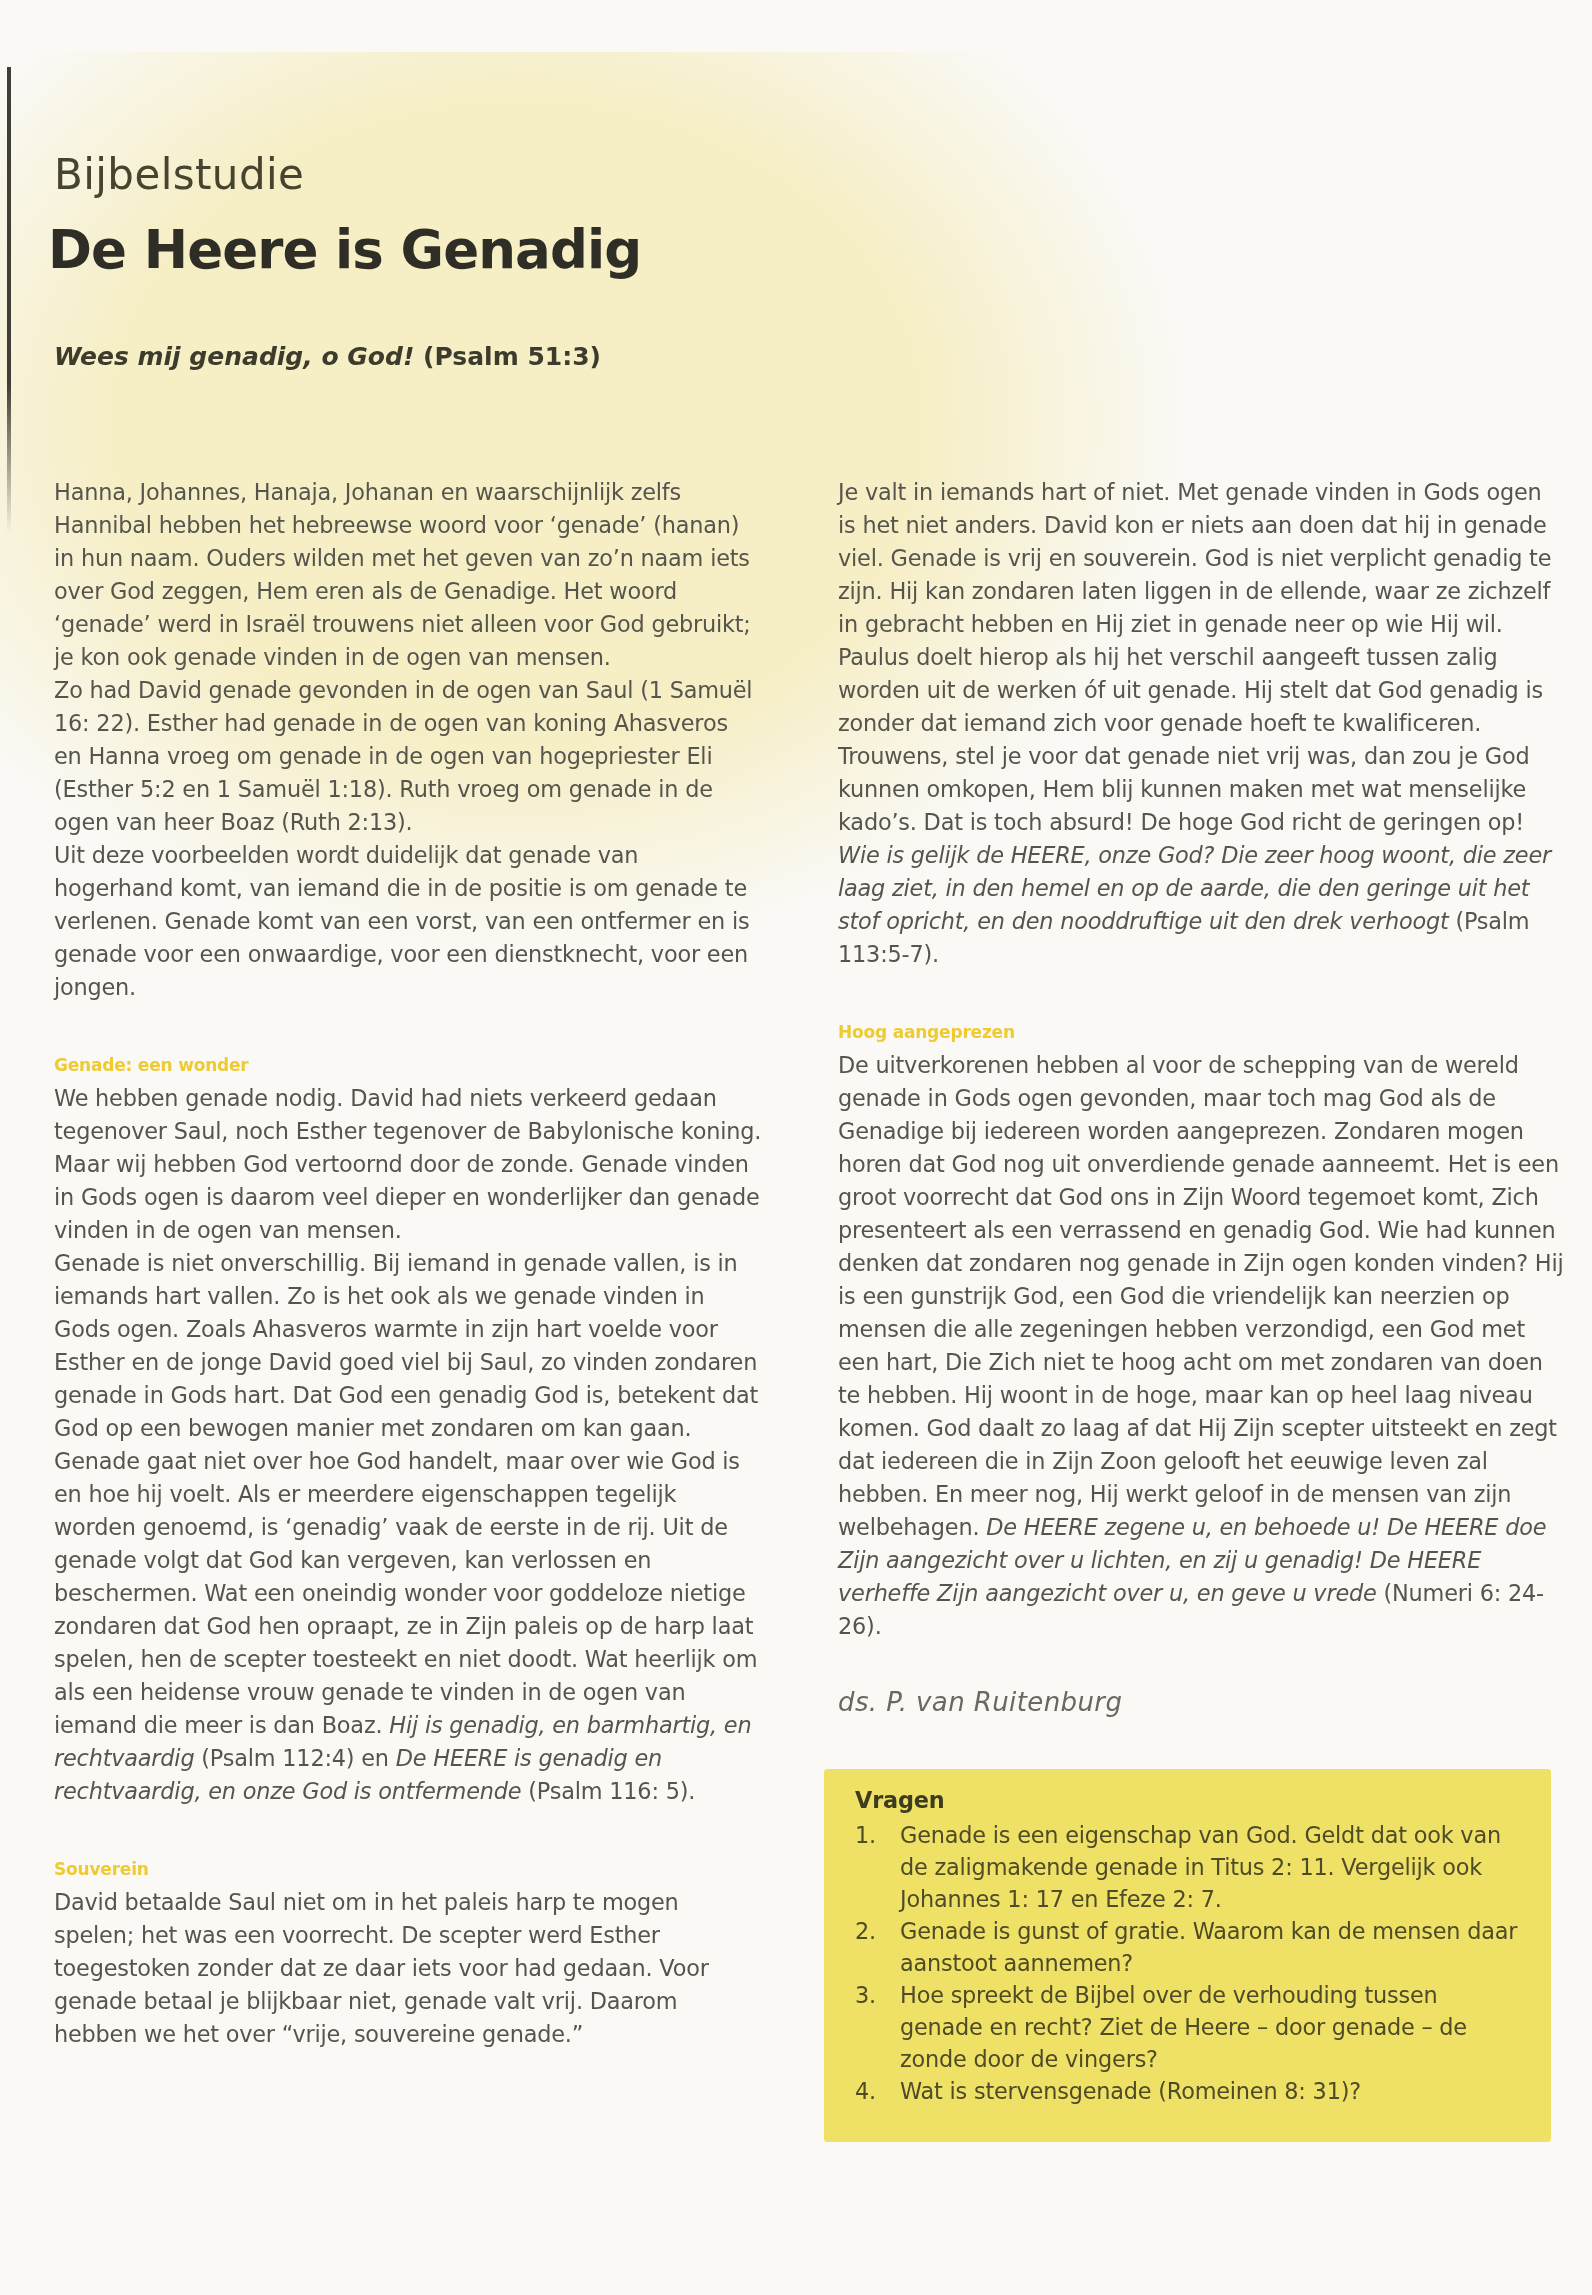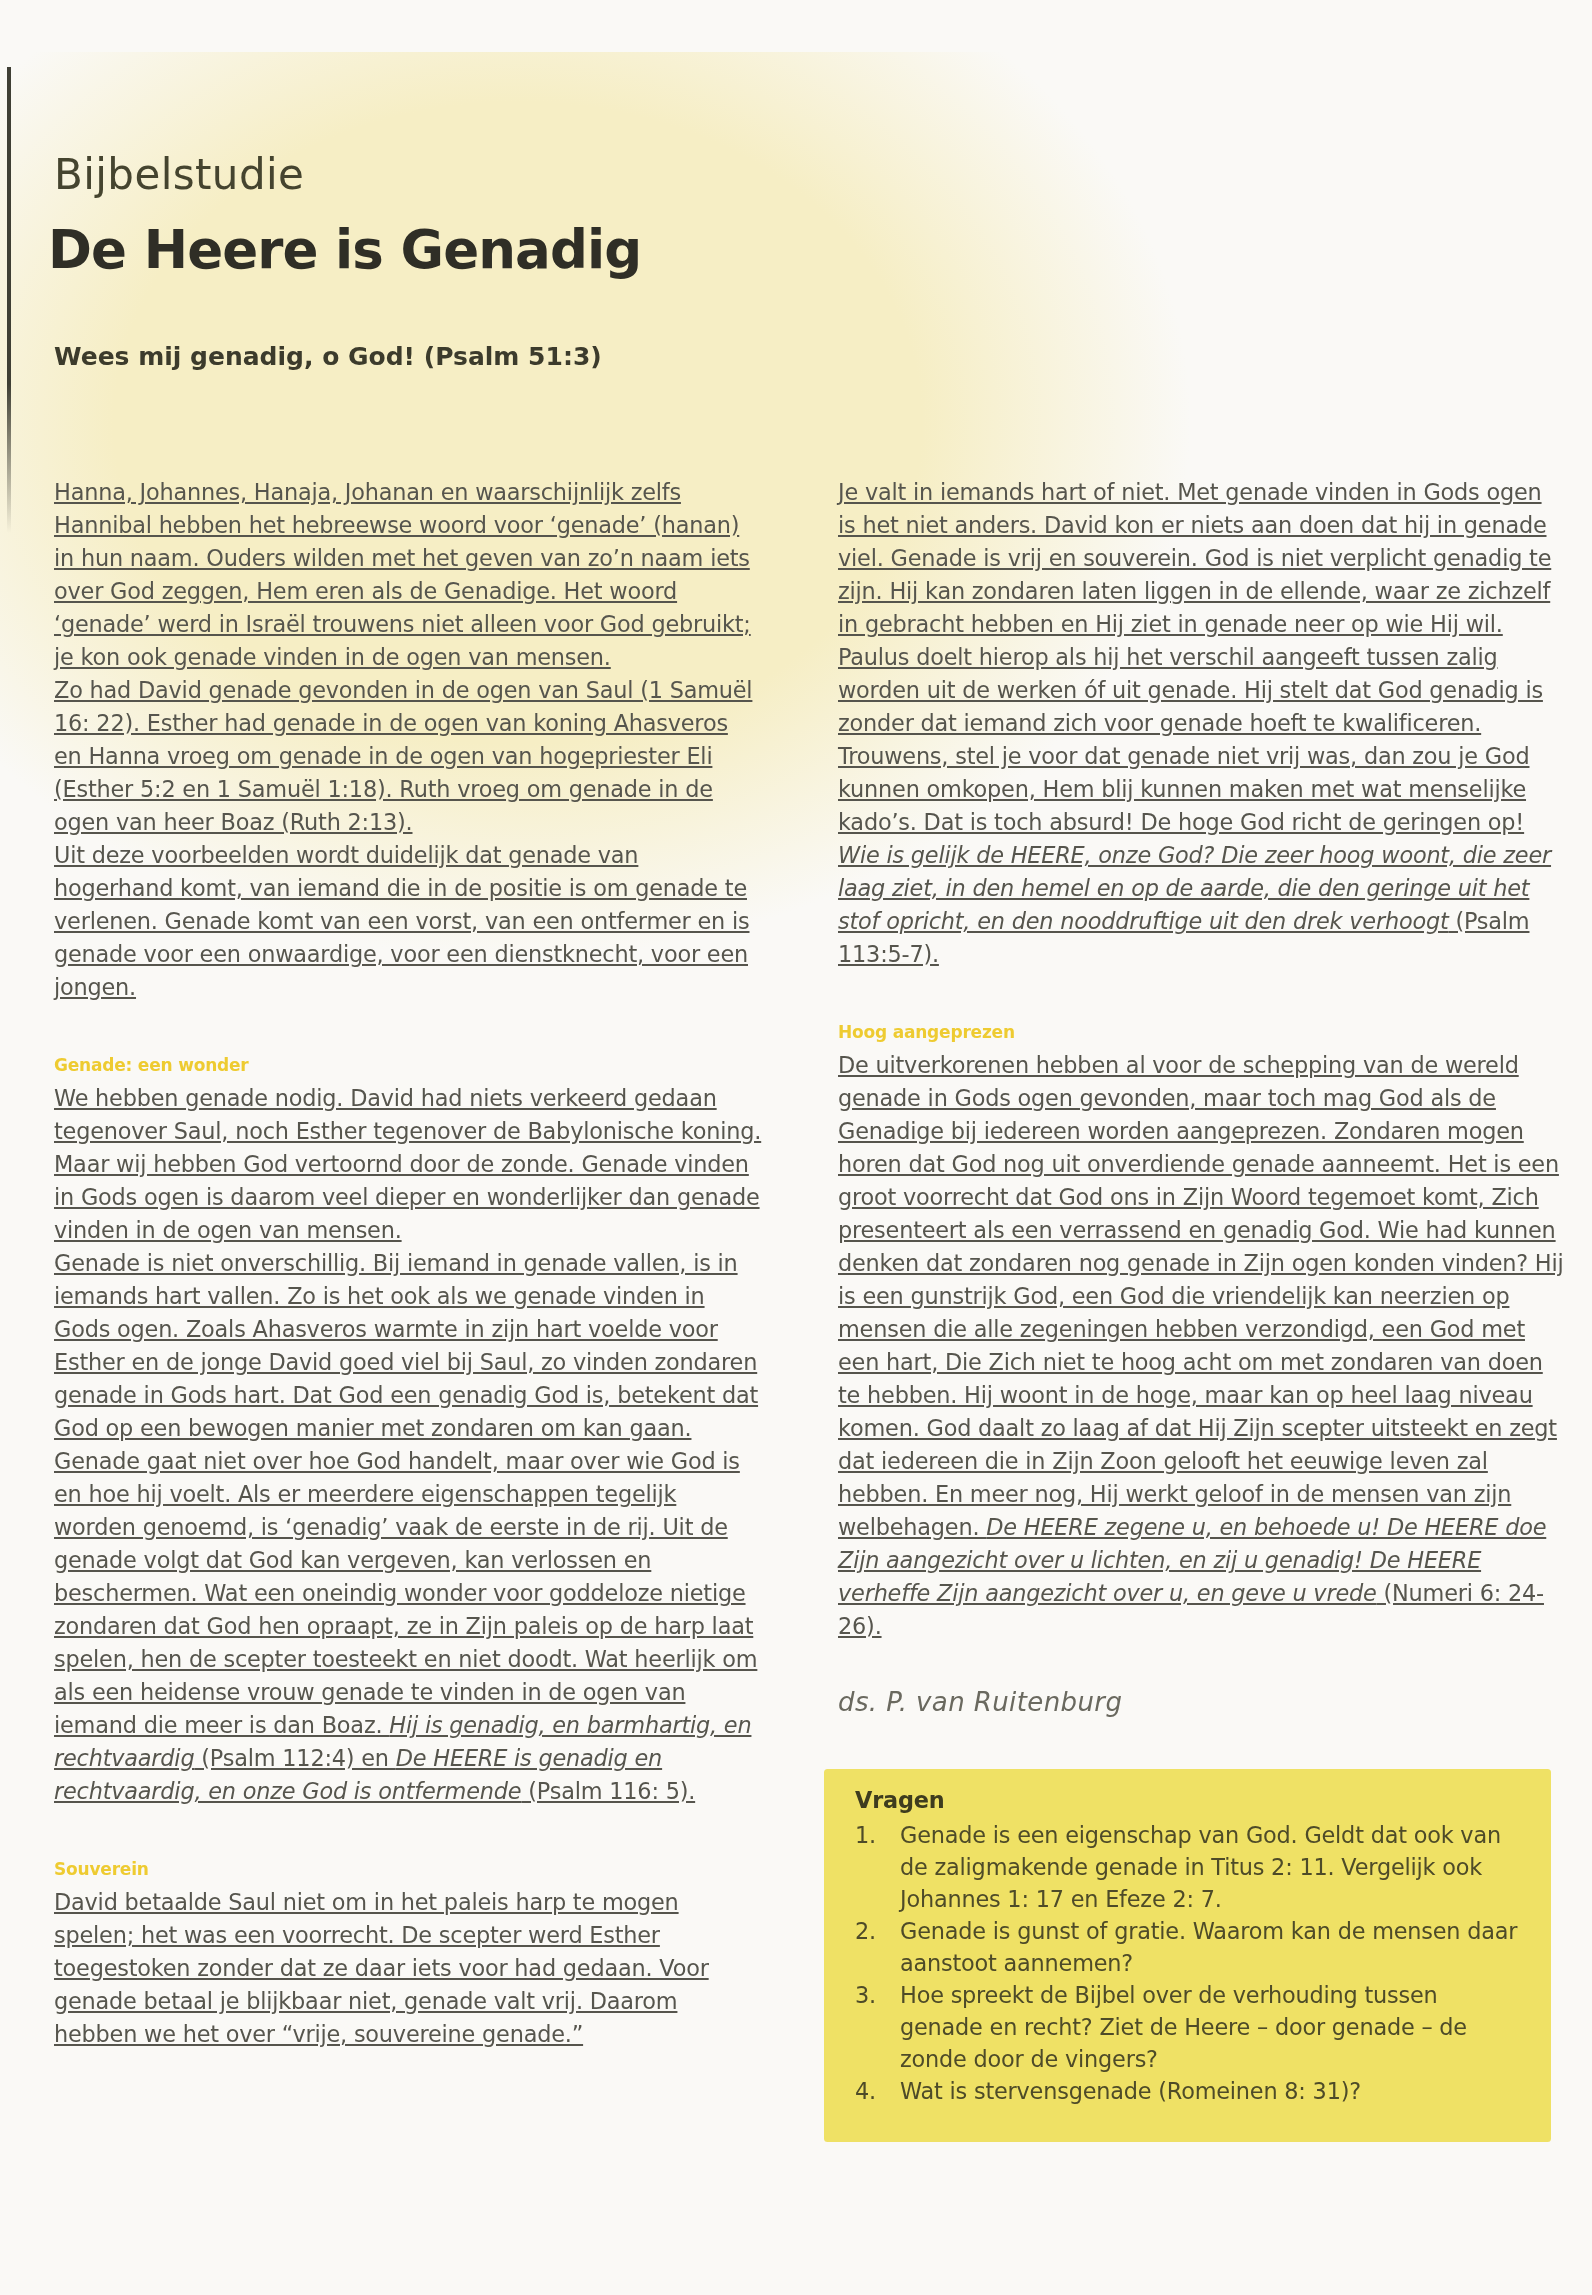"Wees mij genadig, o God!" .subtitle .quote { font-style: none -> italic }
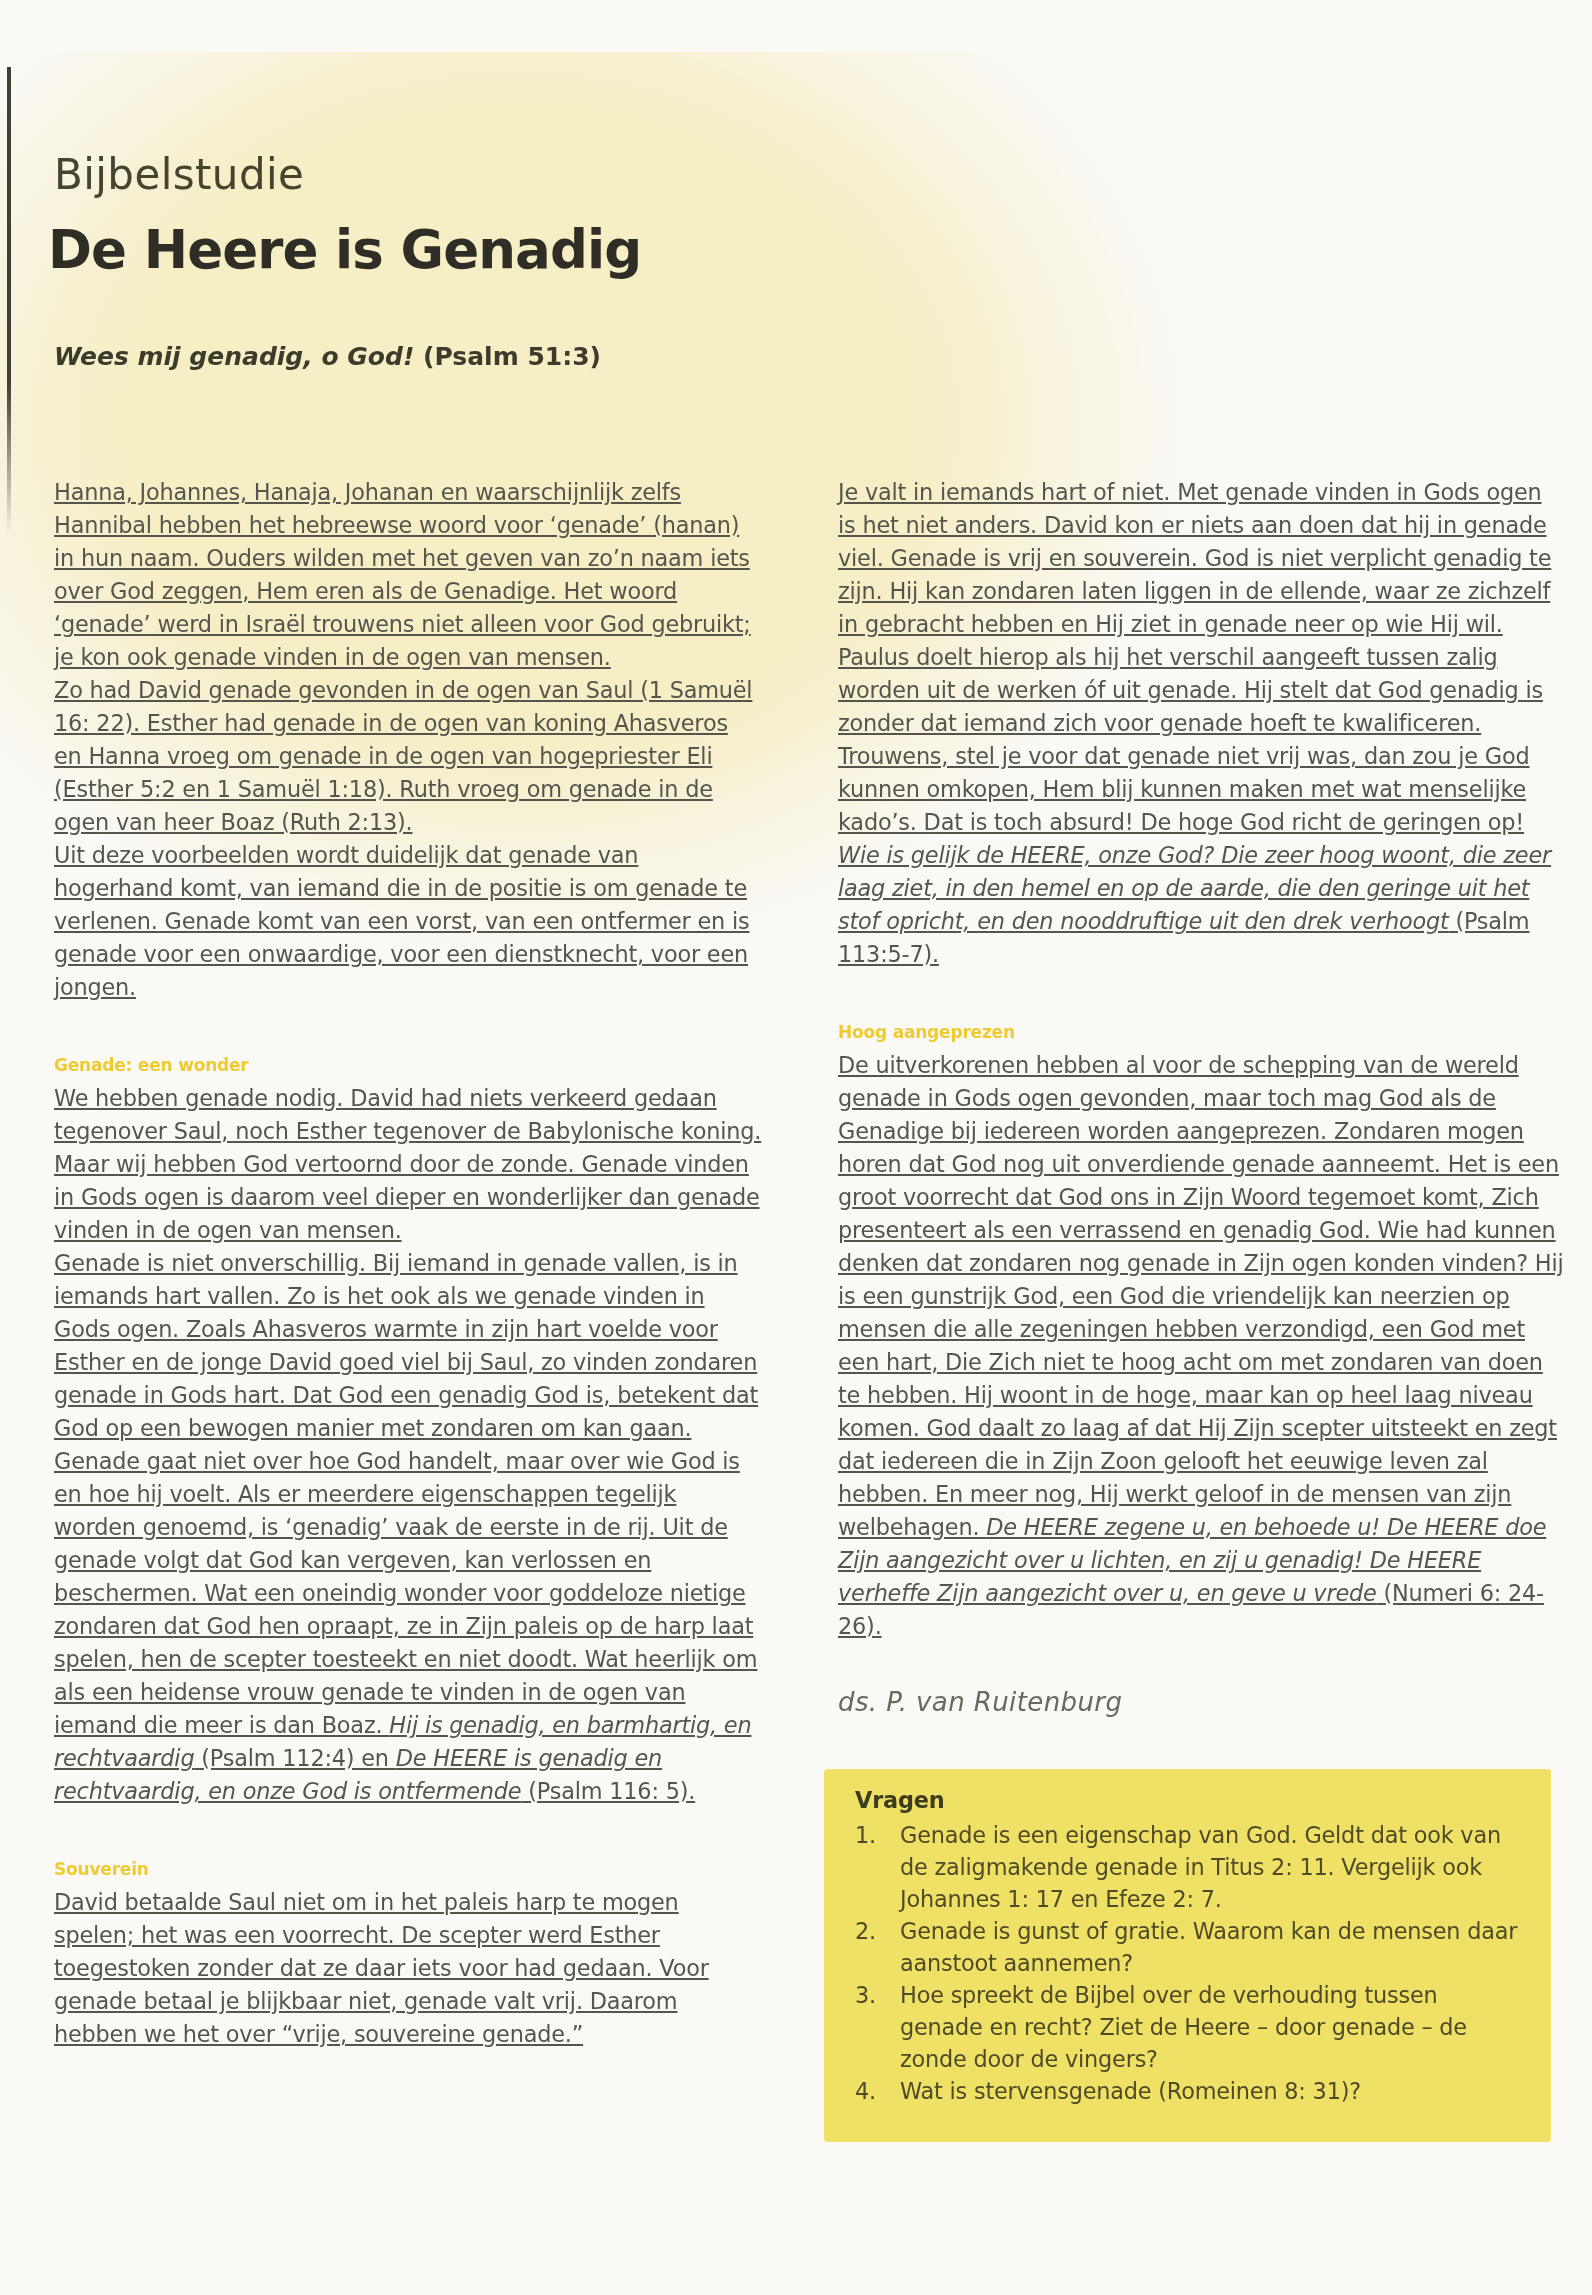"Hanna, Johannes, Hanaja, Johanan en" .col p { text-decoration: underline -> none }
